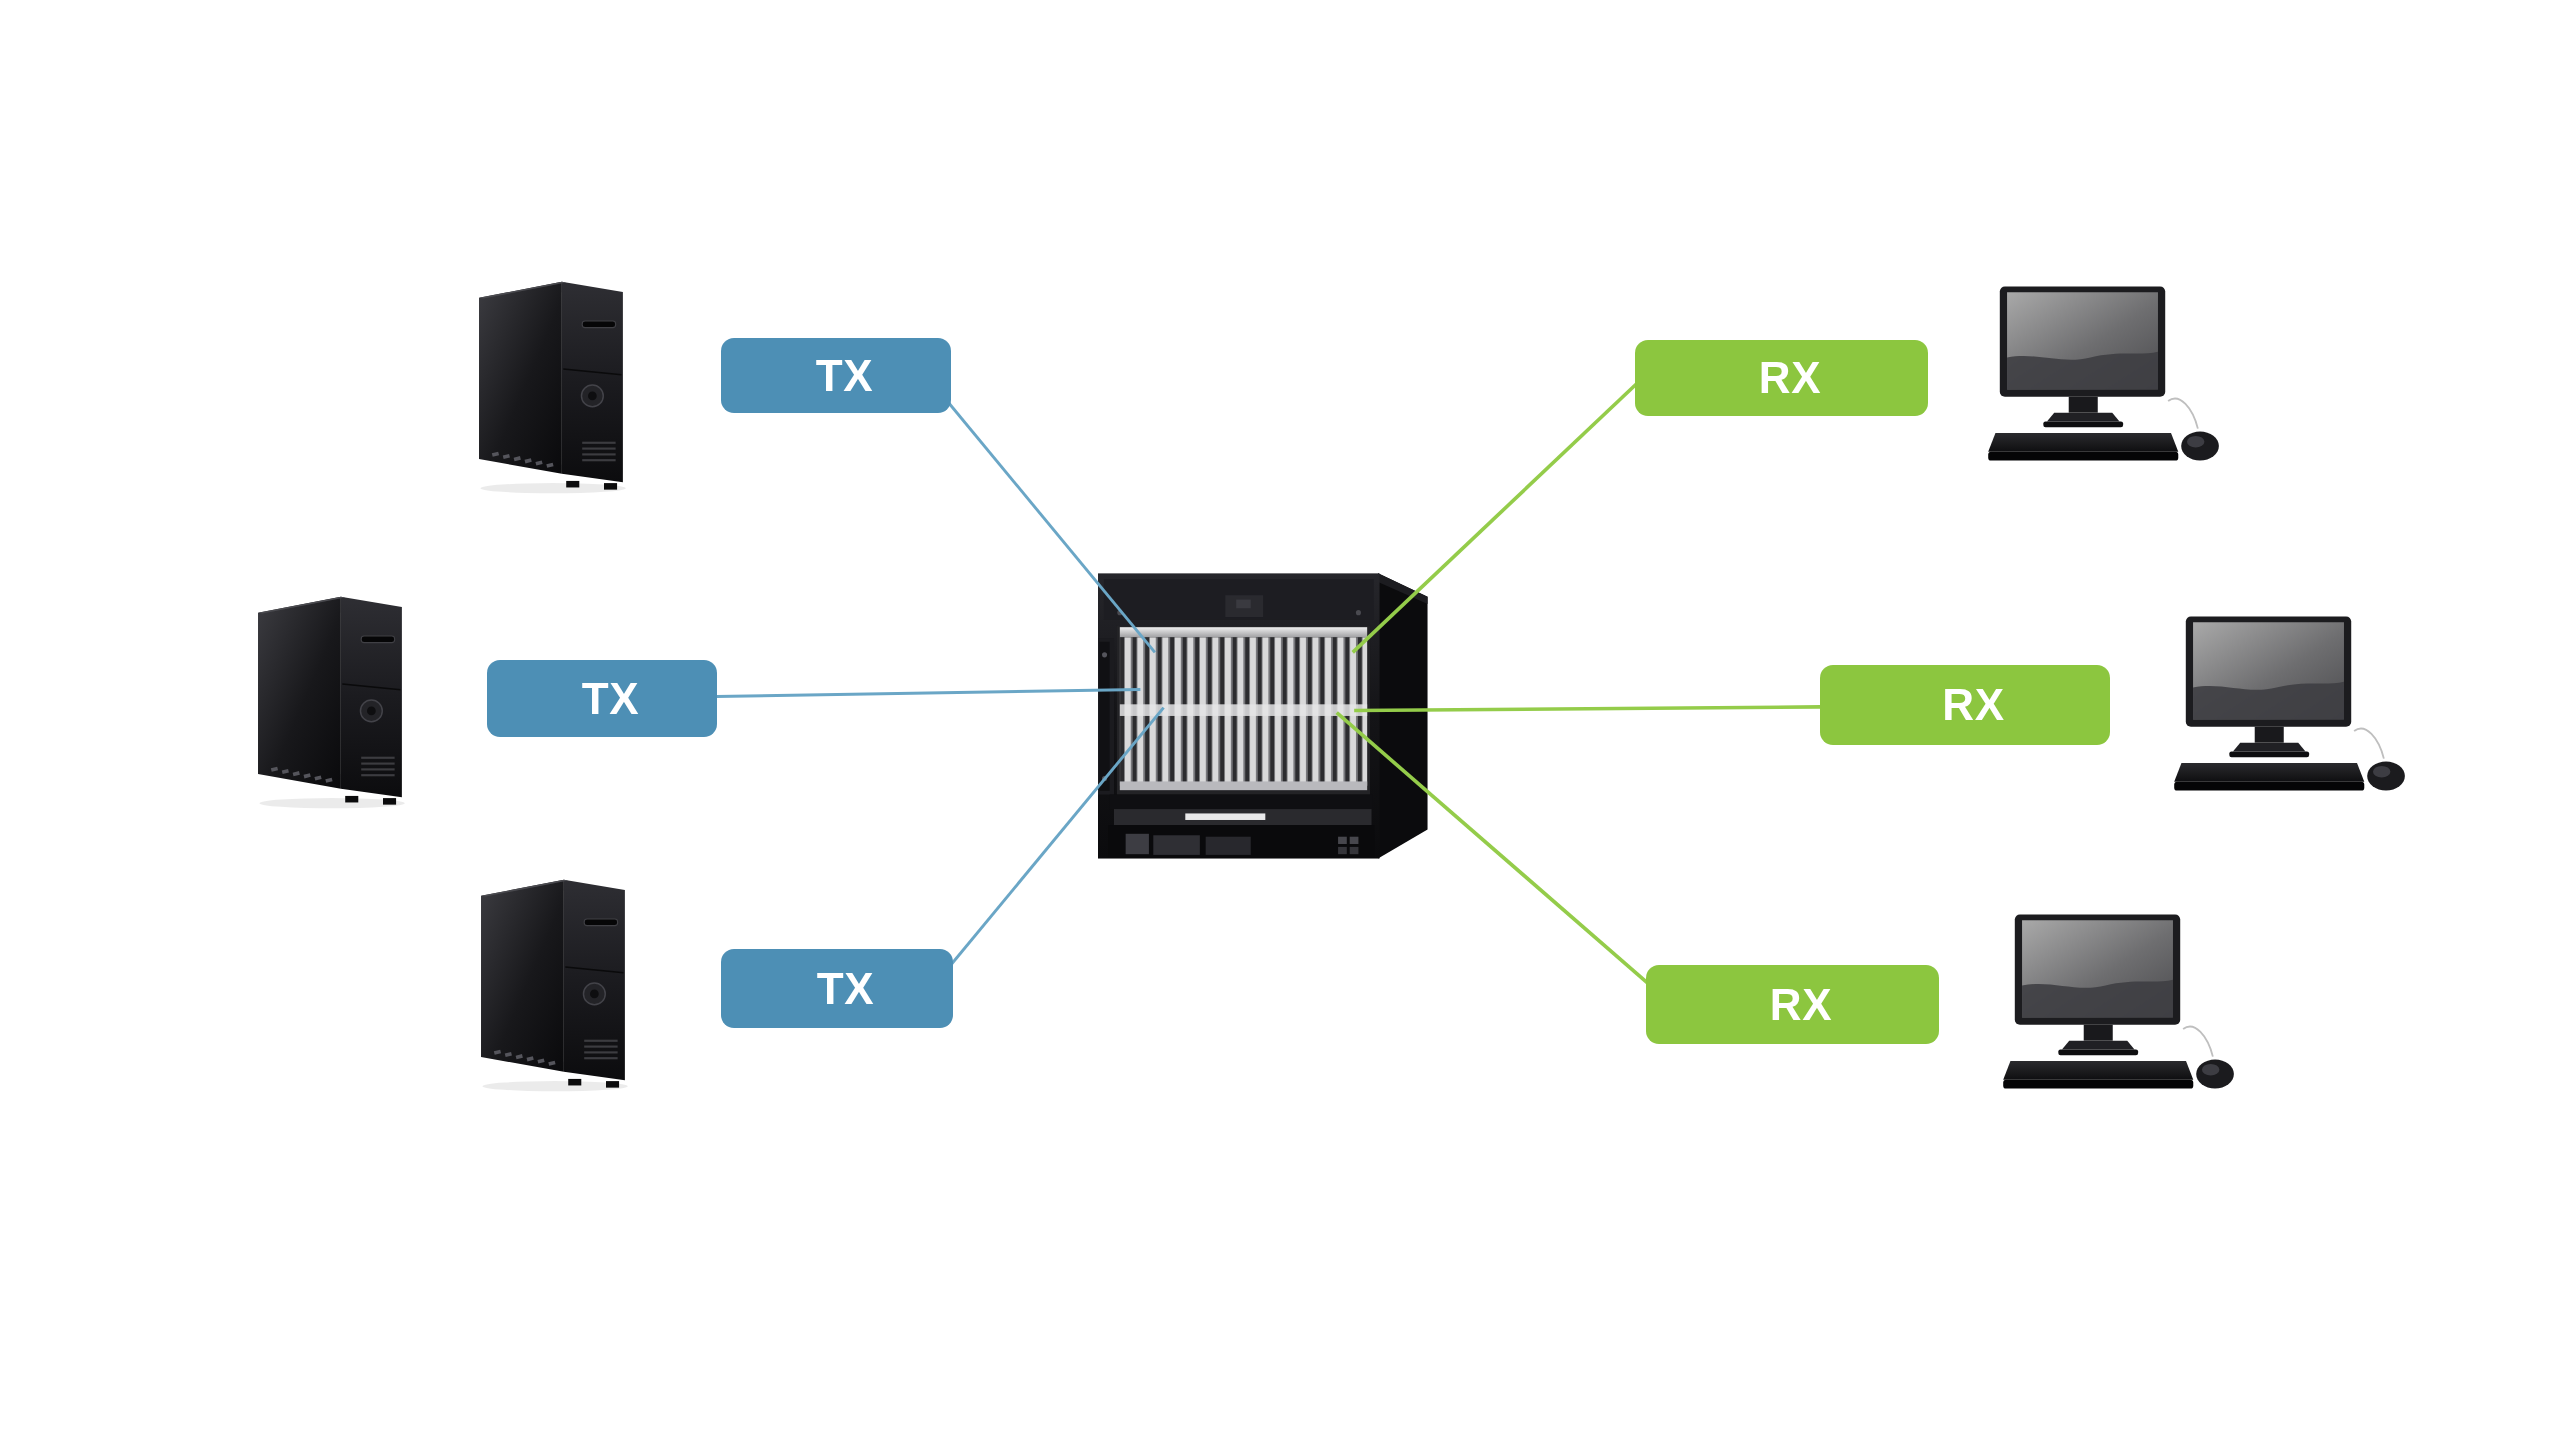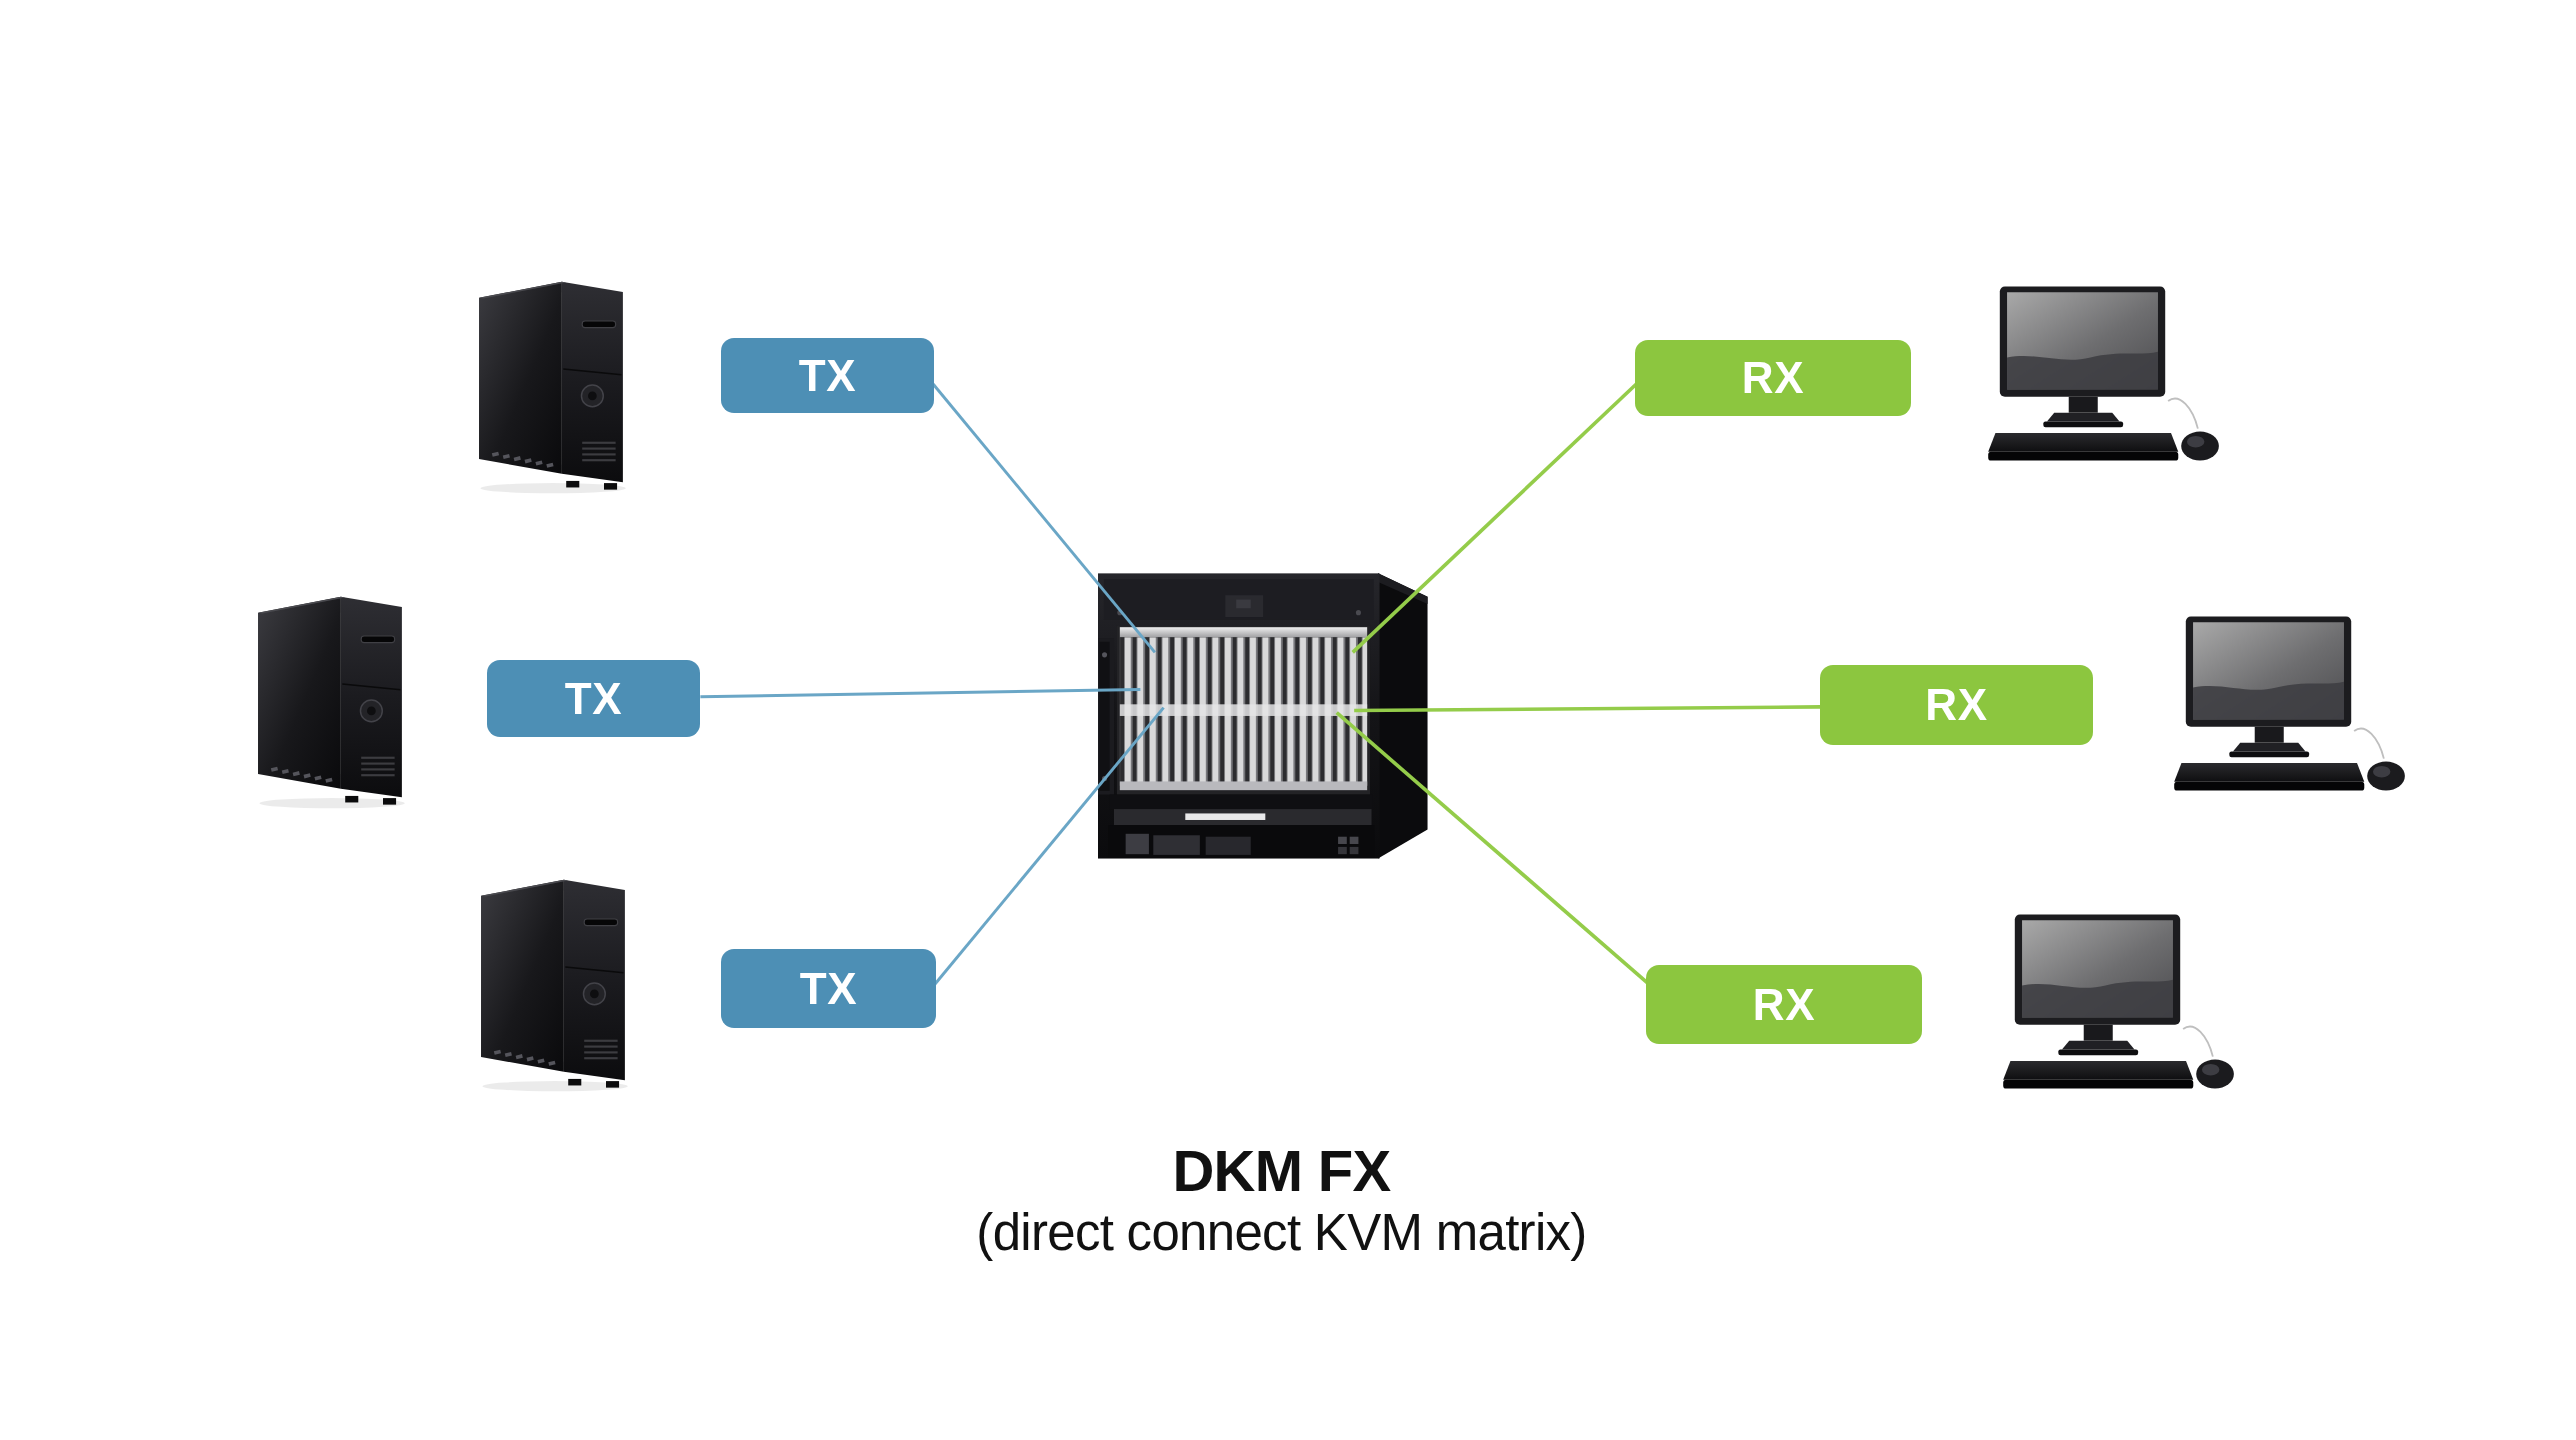"TX" .node-box { padding-left: none -> 17px }
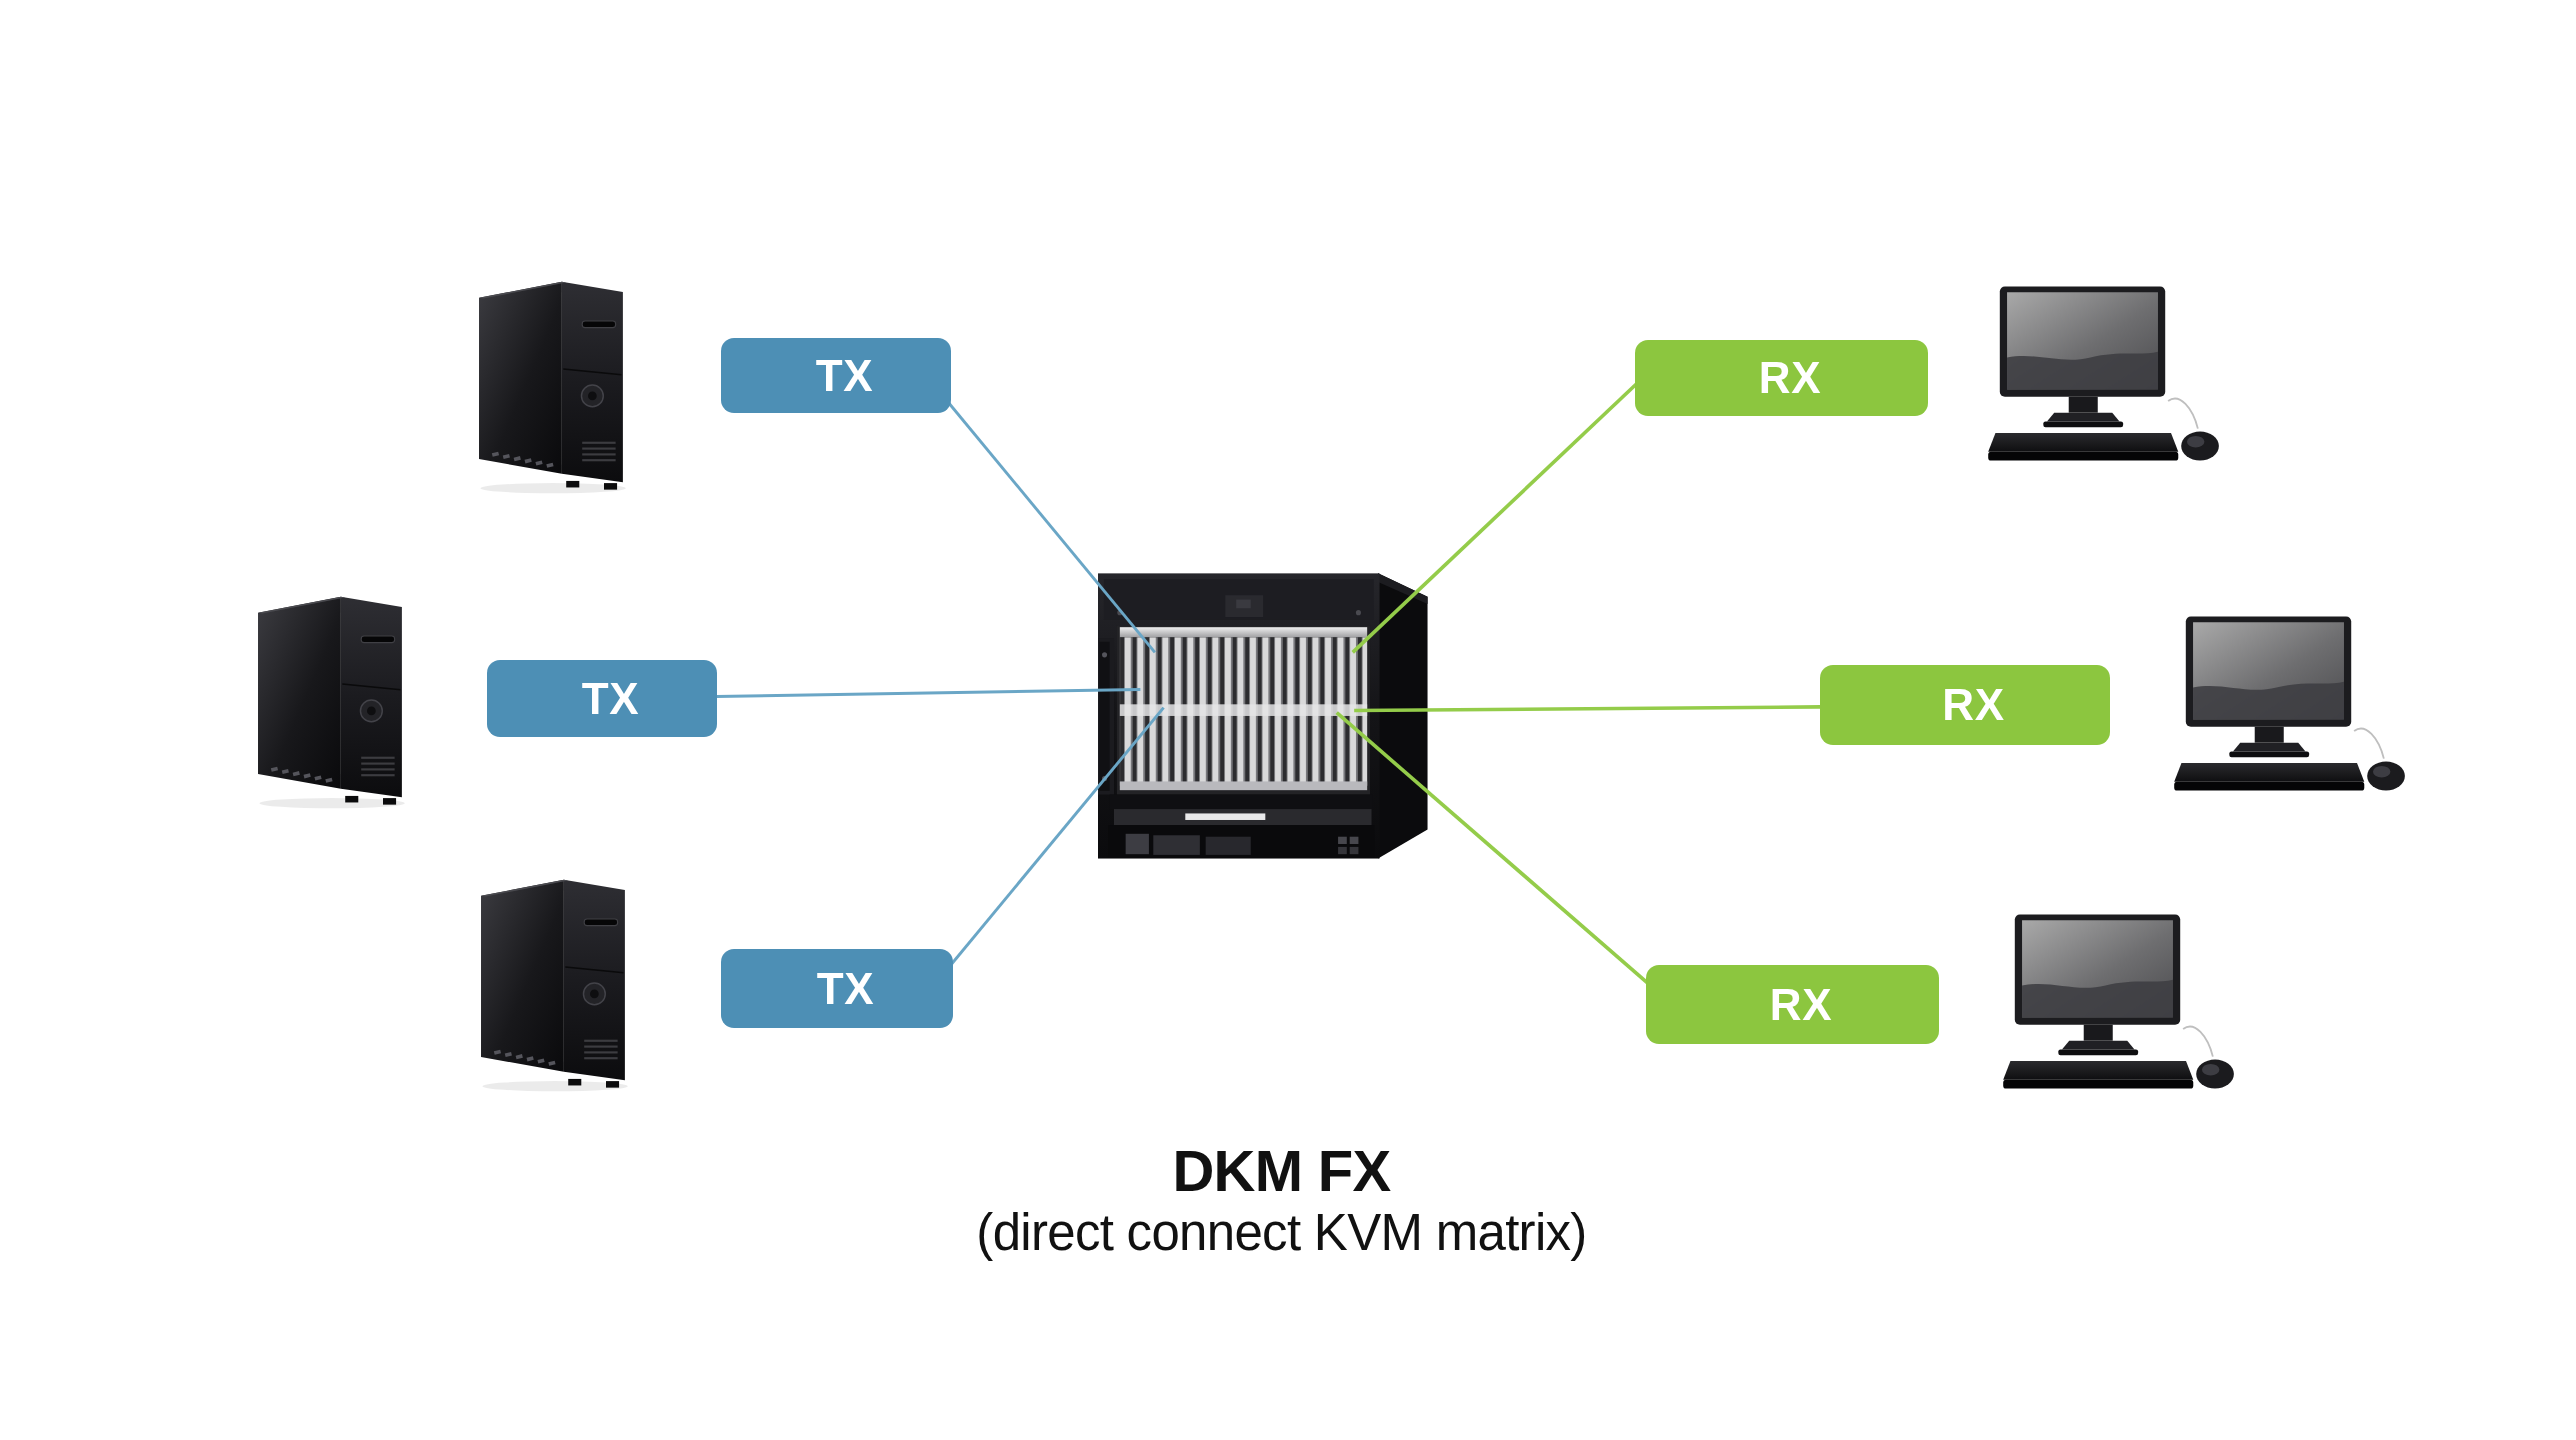"DKM FX" div.caption { html: <div> <div>DKM FX</div> <div>(direct connect KVM matrix)</div> </div> -> none }
